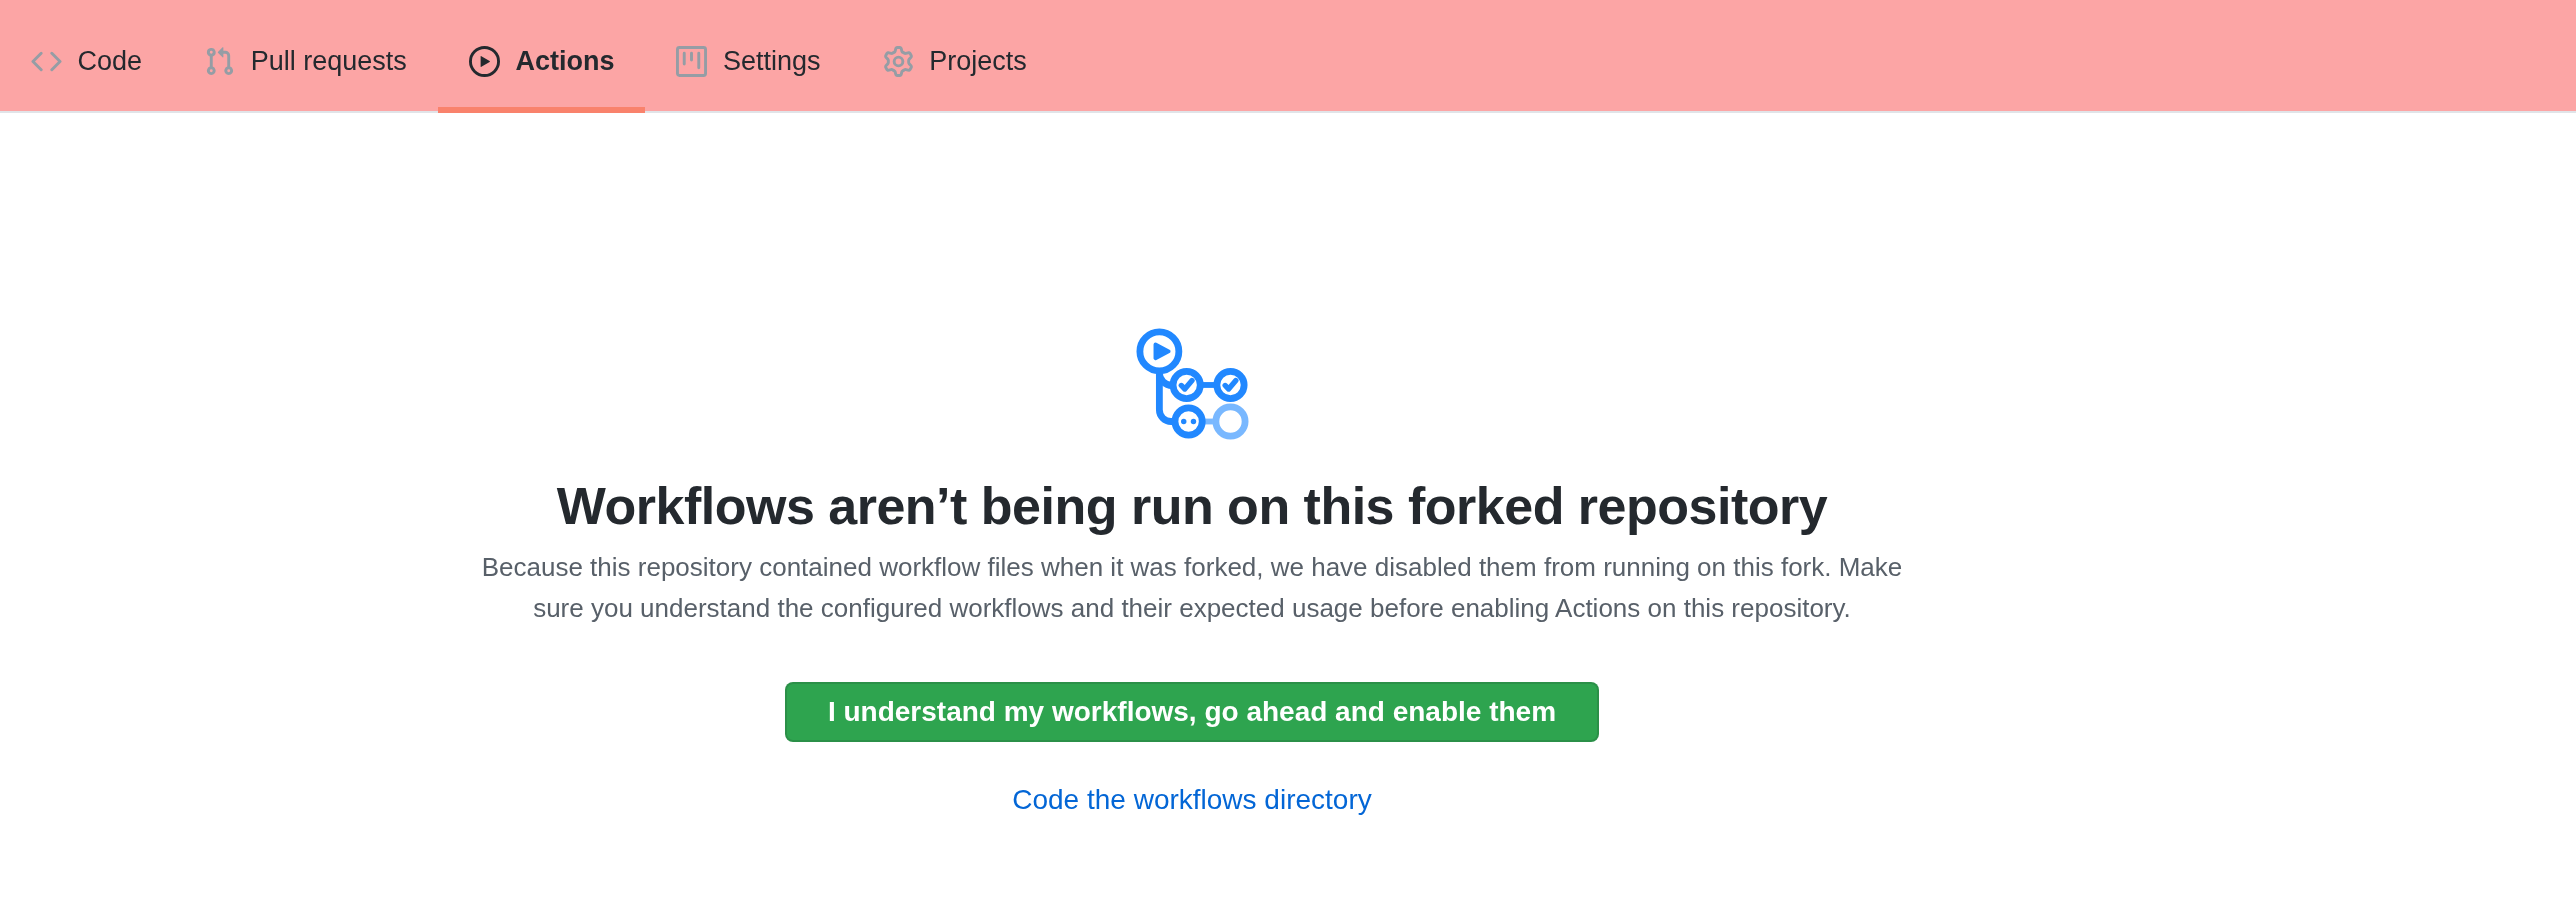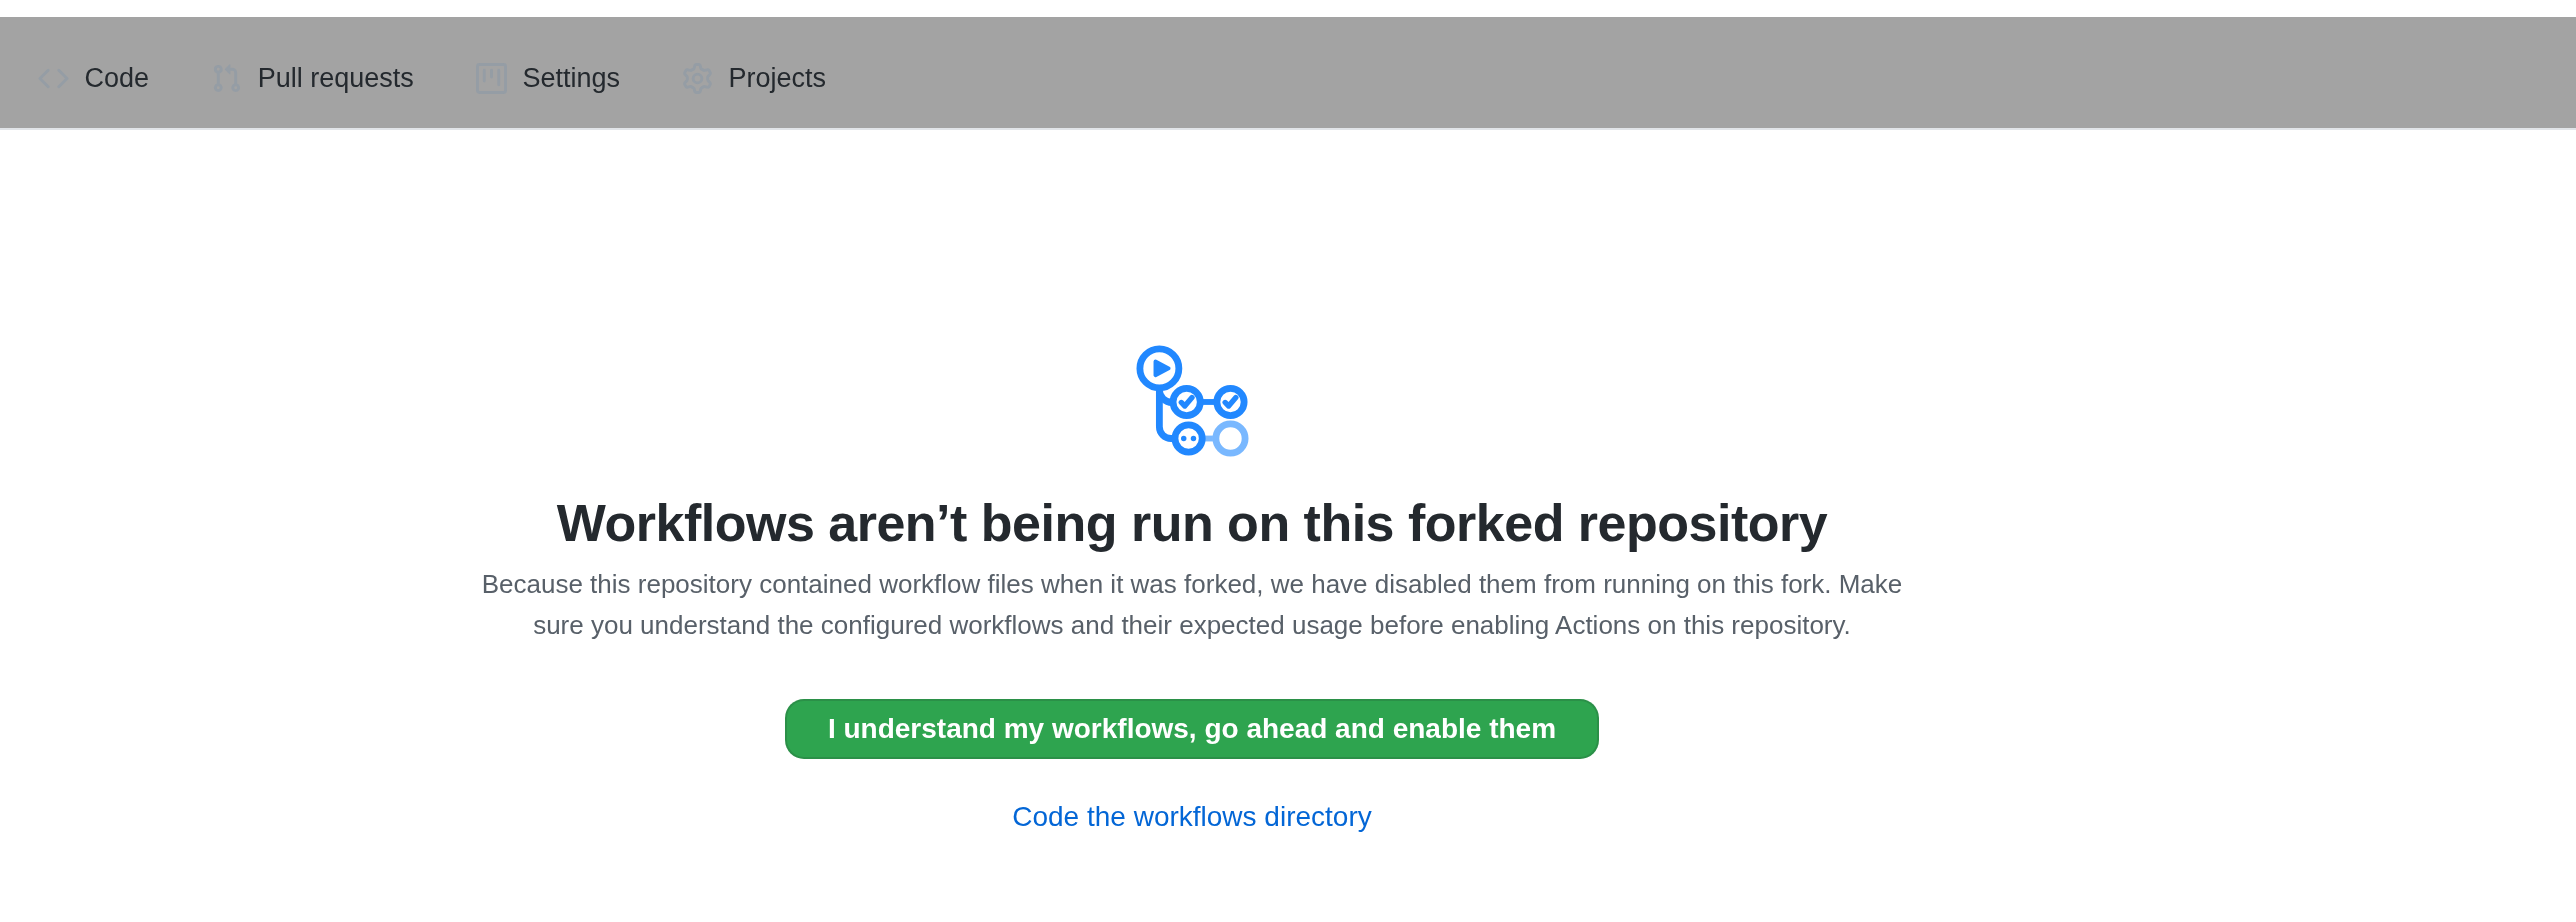"Code" .tabbar { background: #a3a3a3 -> #fca5a5; margin-top: 17px -> none; padding-left: 7px -> 0 }
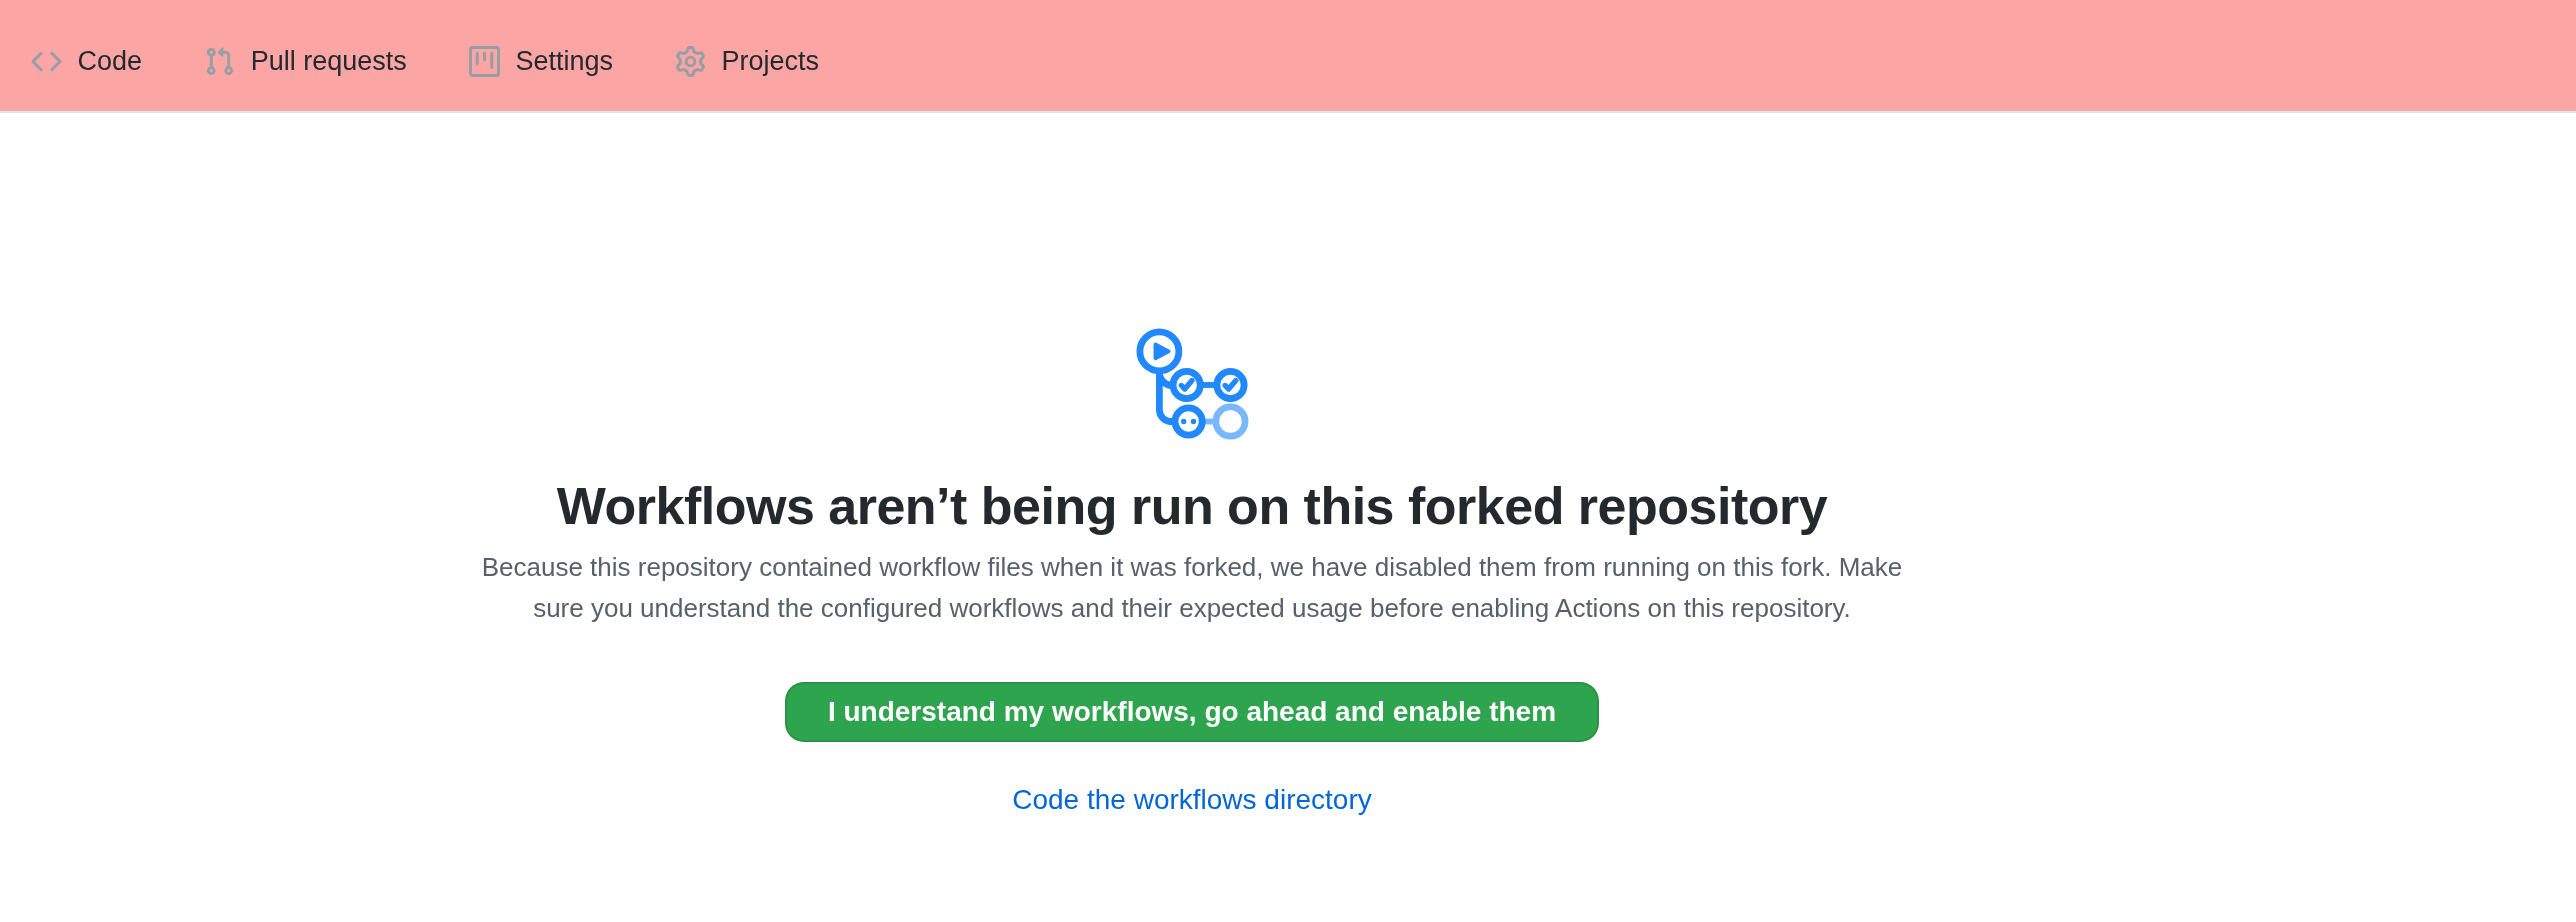"Actions" a.tab { html: none -> <a> <svg> <path></path> </svg> <span>Actions</span> </a> }
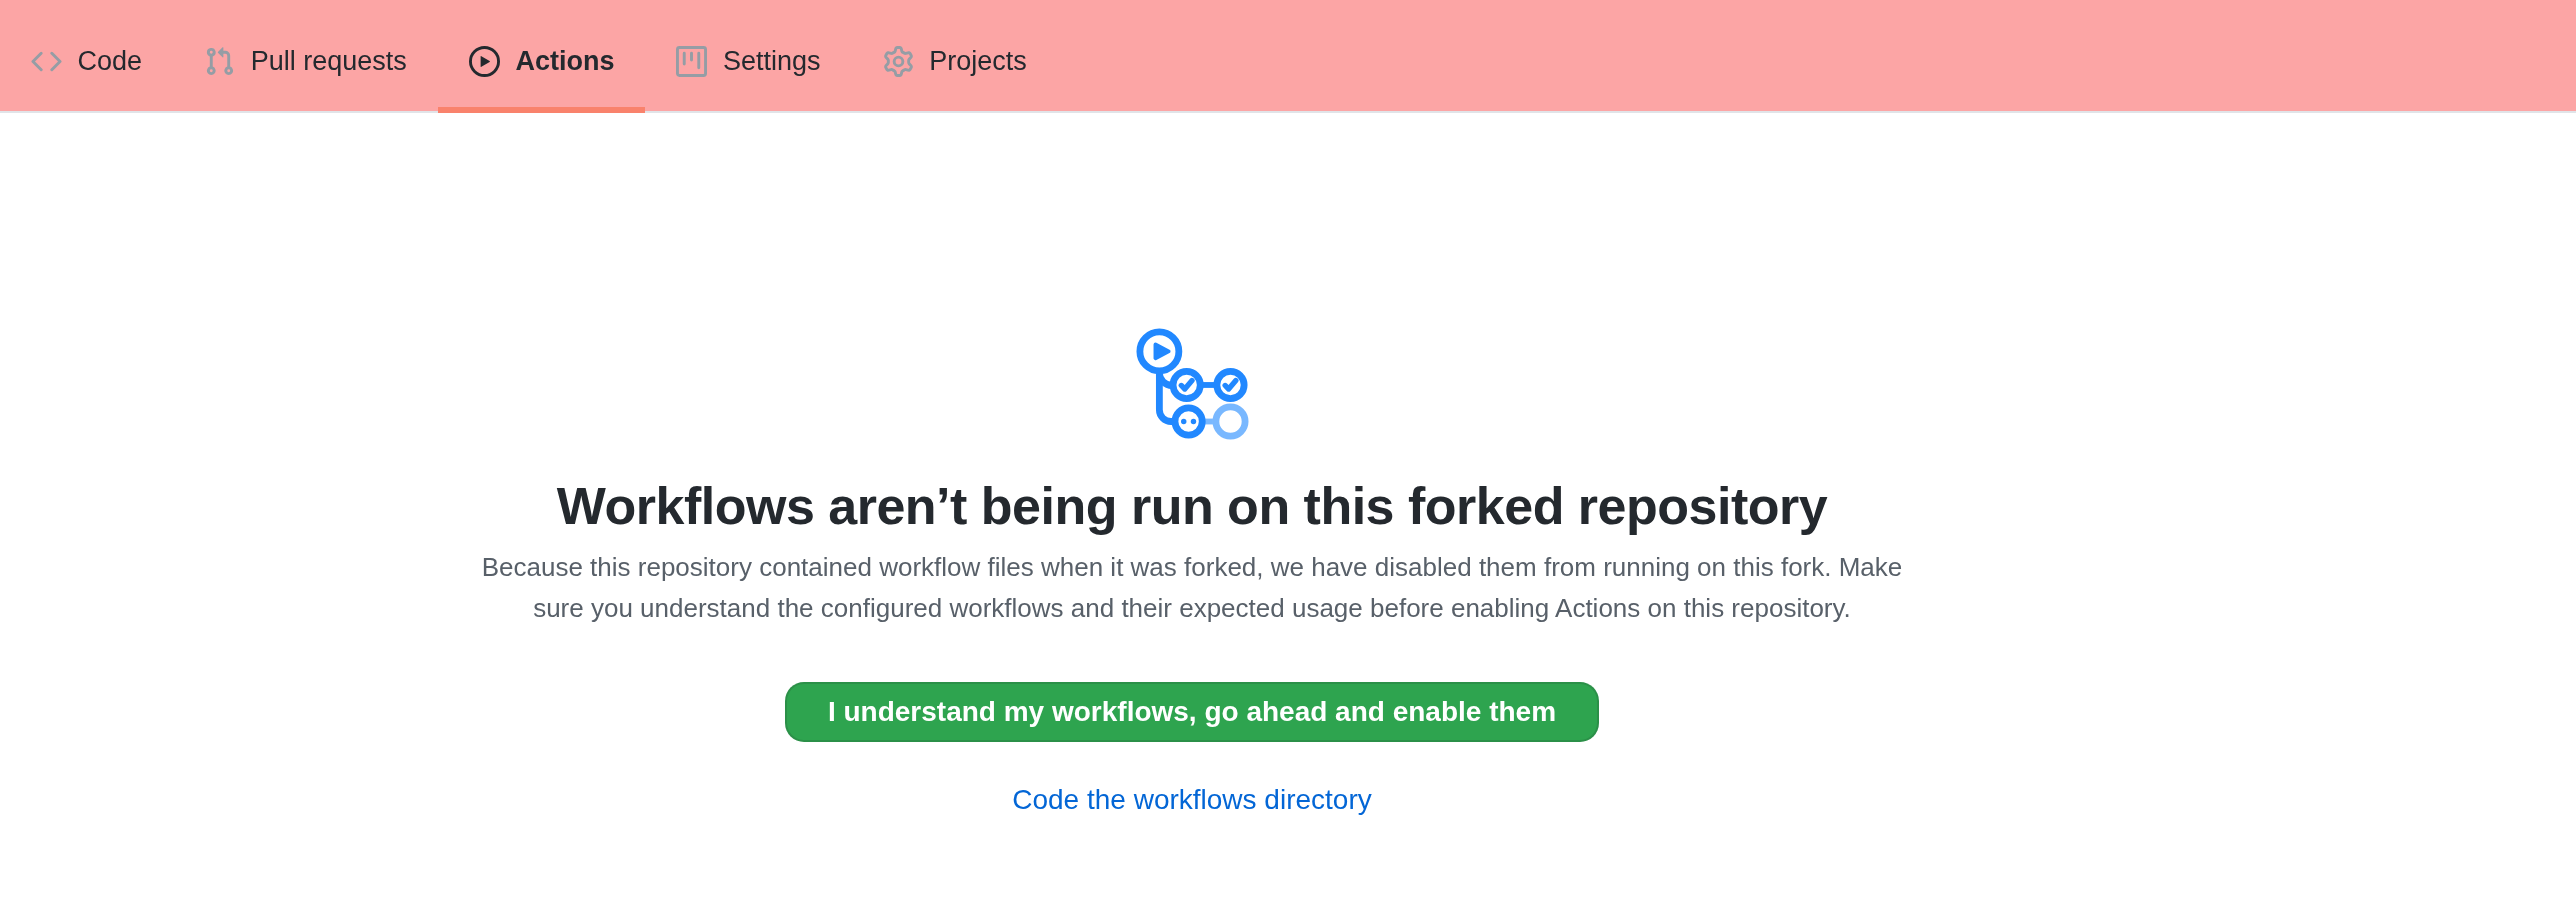"I understand my workflows, go" .btn-primary { border-radius: 19px -> 8px }
